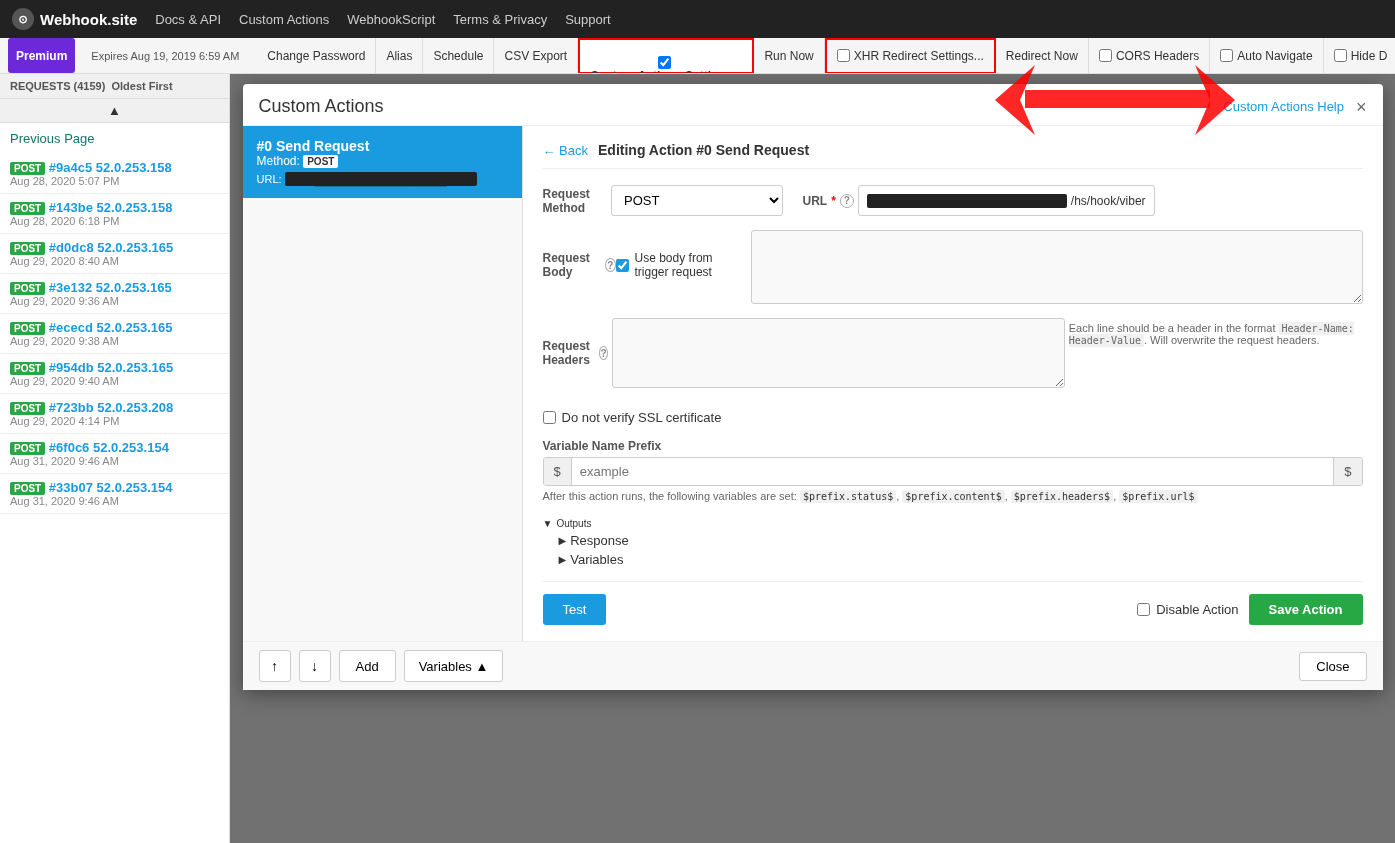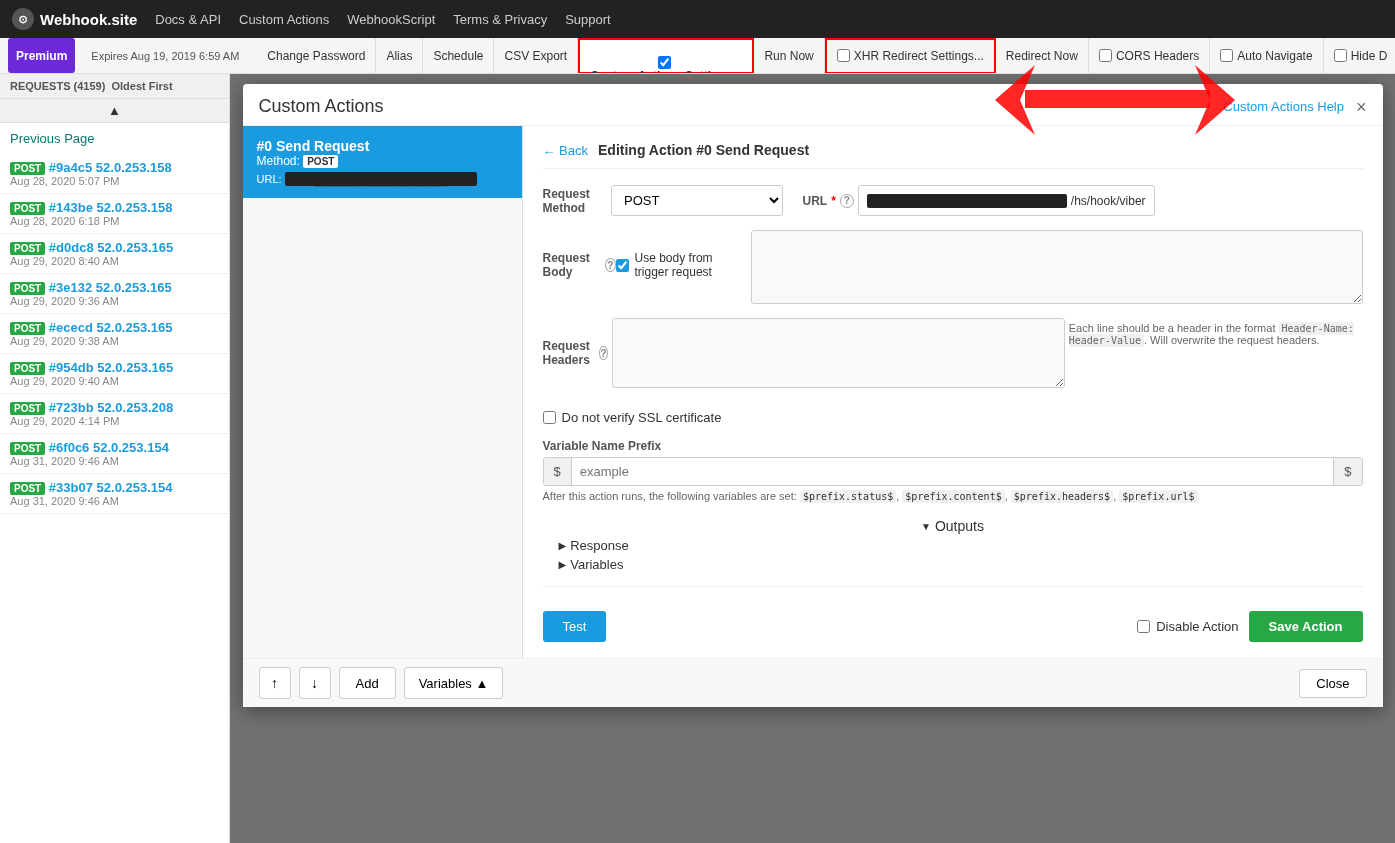"Outputs" .outputs-toggle { font-size: 14px -> 10px; justify-content: center -> none }
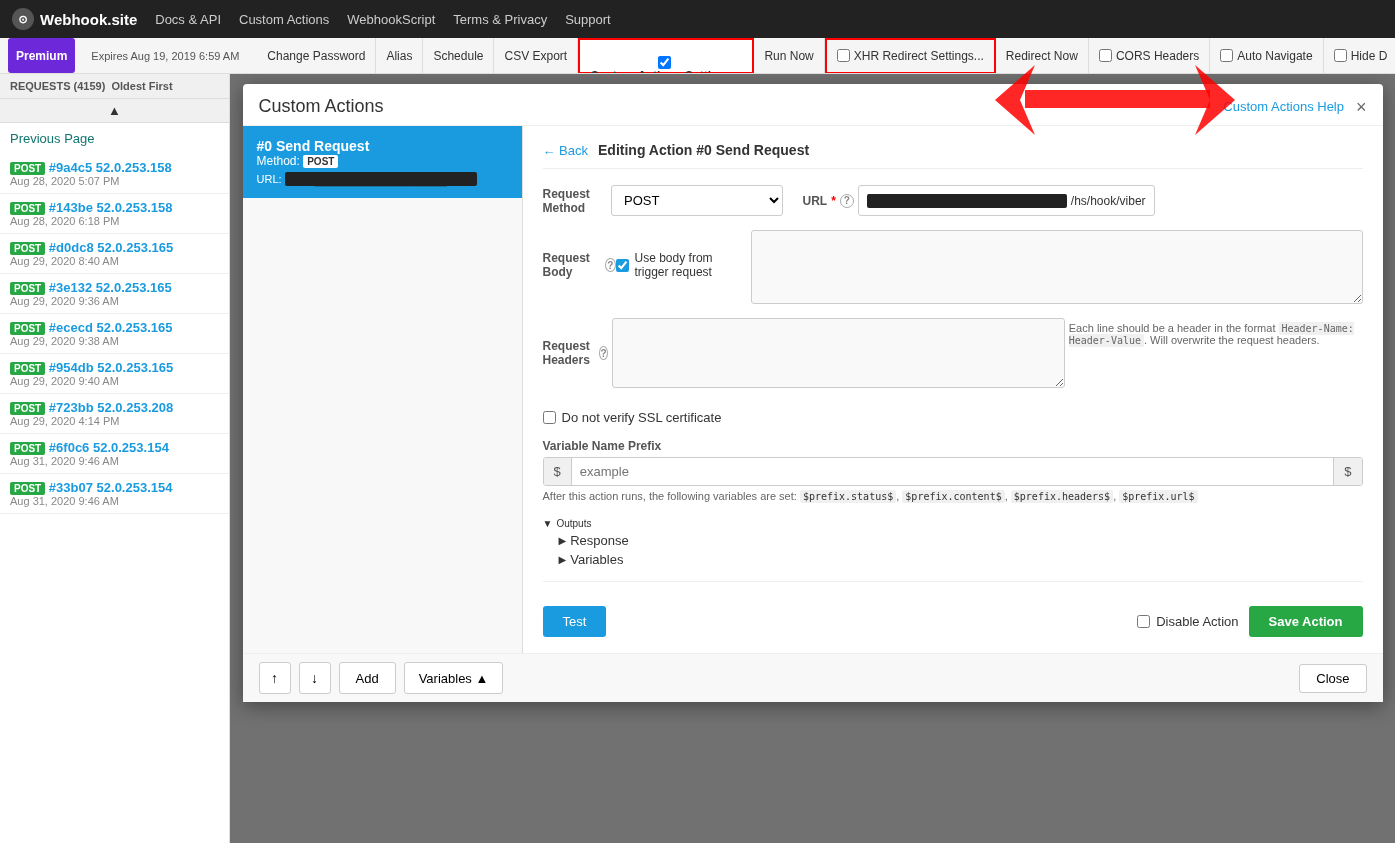"Test" div.modal-footer { padding: 24px 0 0 -> 12px 0 0 }
